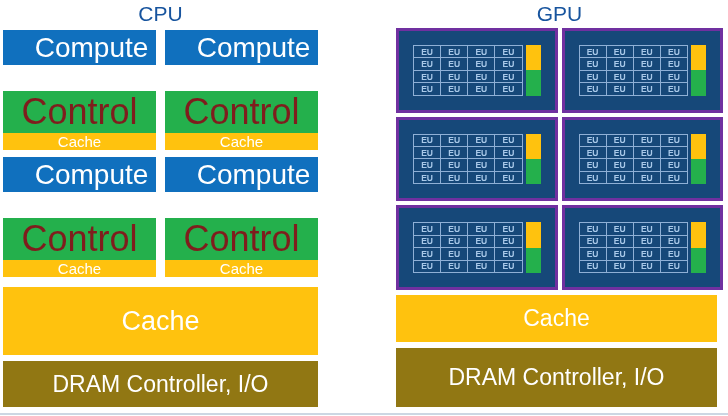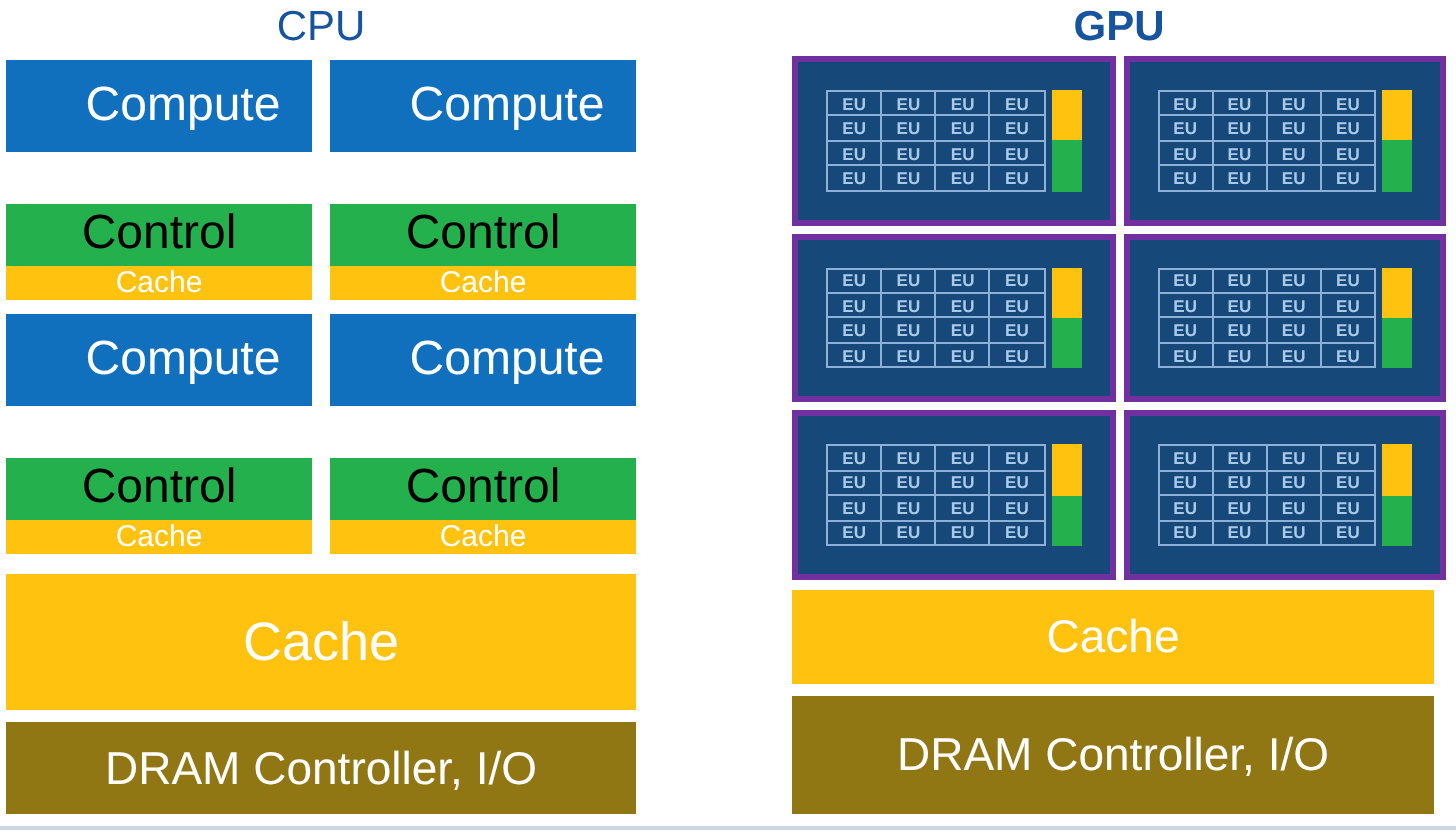"GPU" #gpu-title { font-weight: bold -> none }
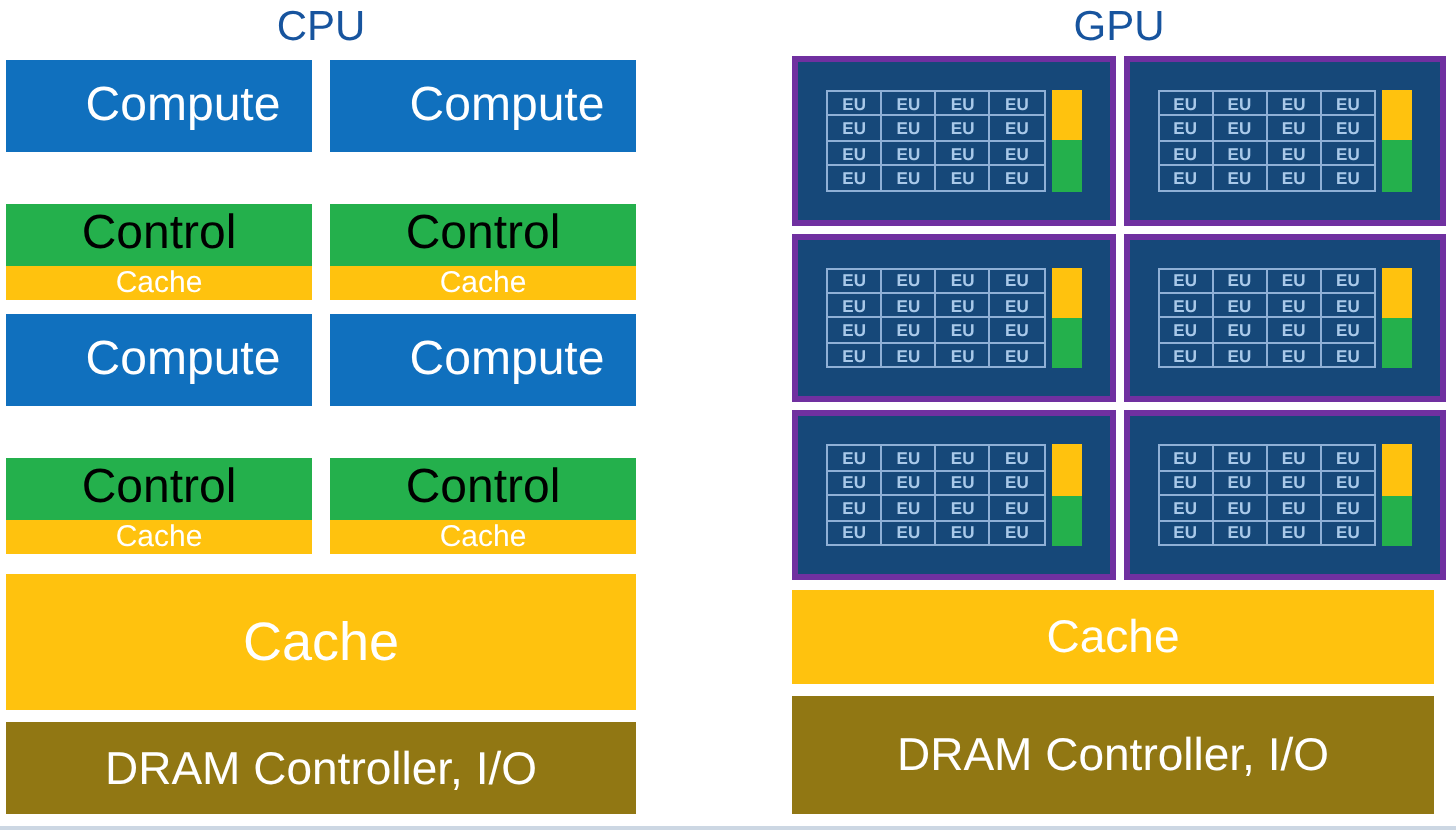"Compute" .core-compute { font-size: 24px -> 28px }
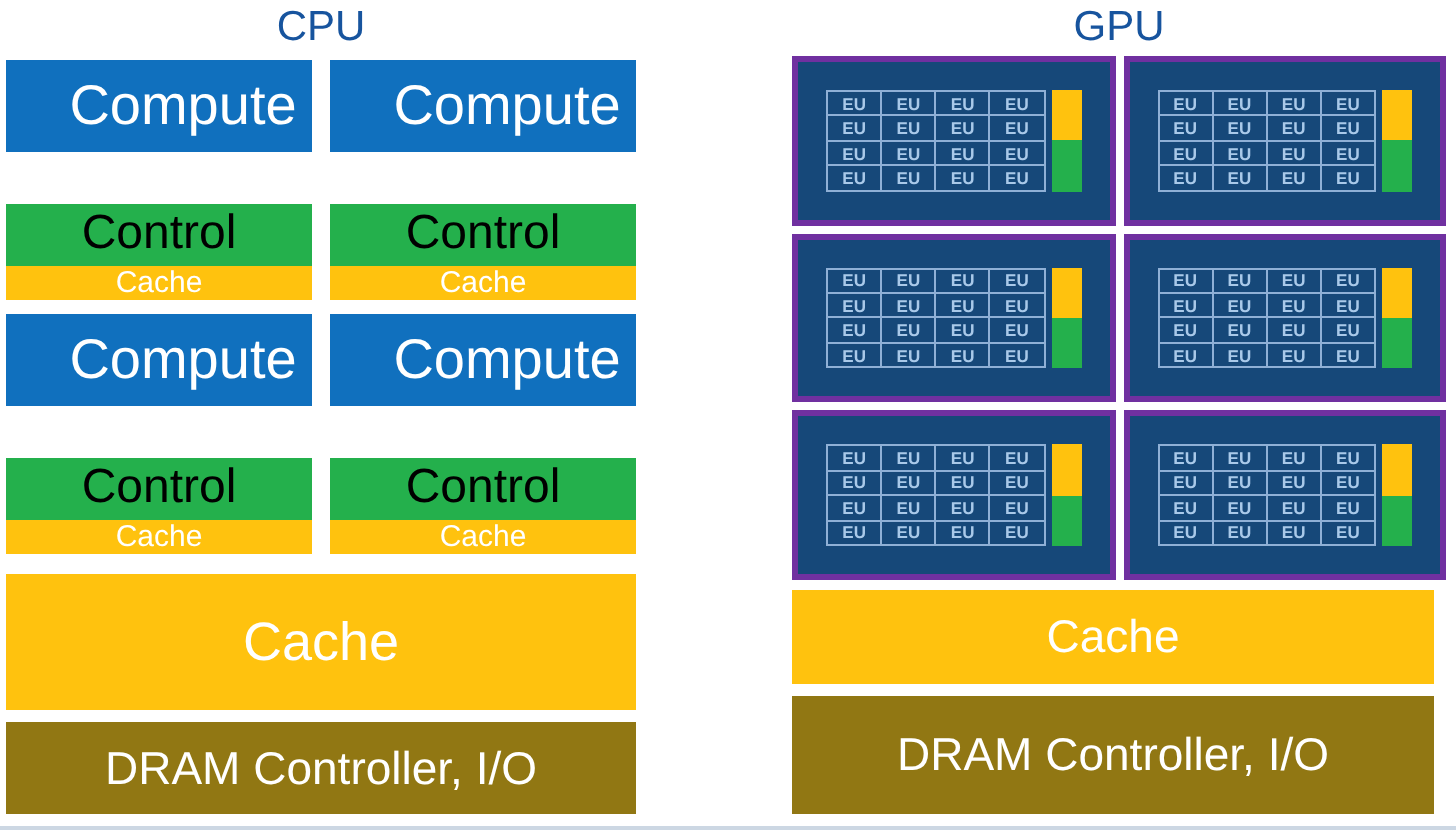"Control" .core-control { color: #000000 -> #7f1d1d; font-size: 24px -> 36px }
